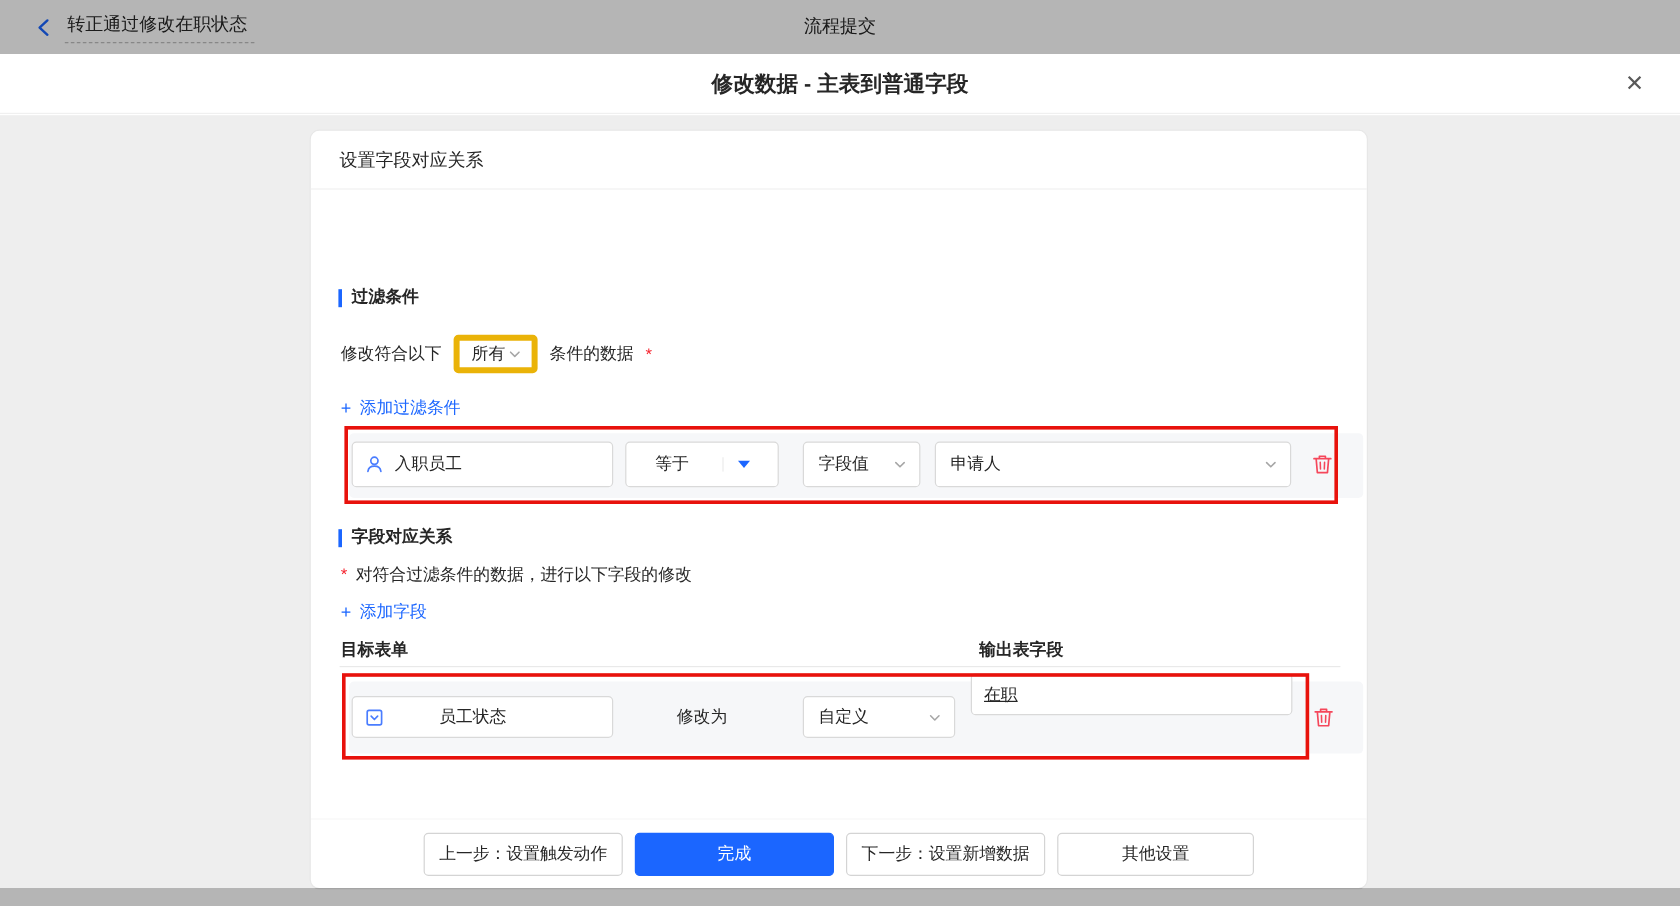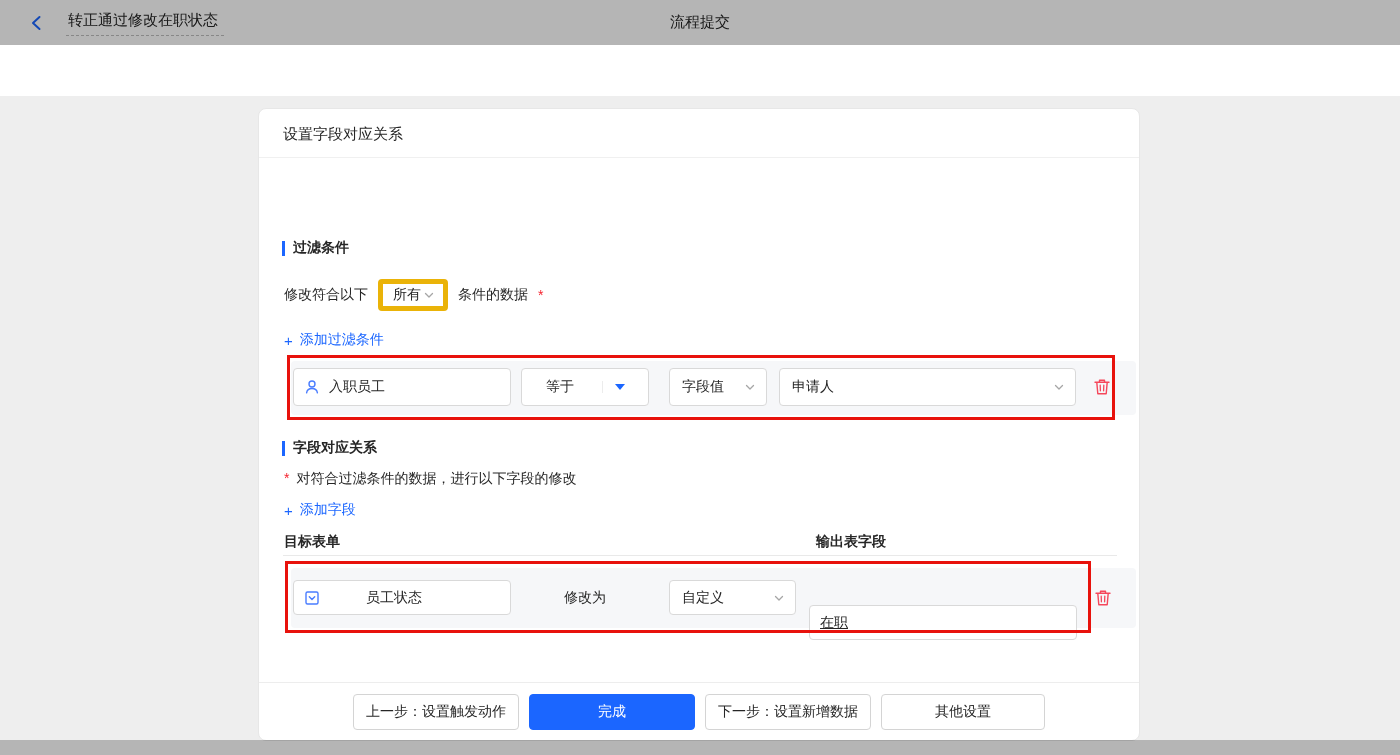"转正通过修改在职状态" .topbar-left { gap: 18px -> 6px }
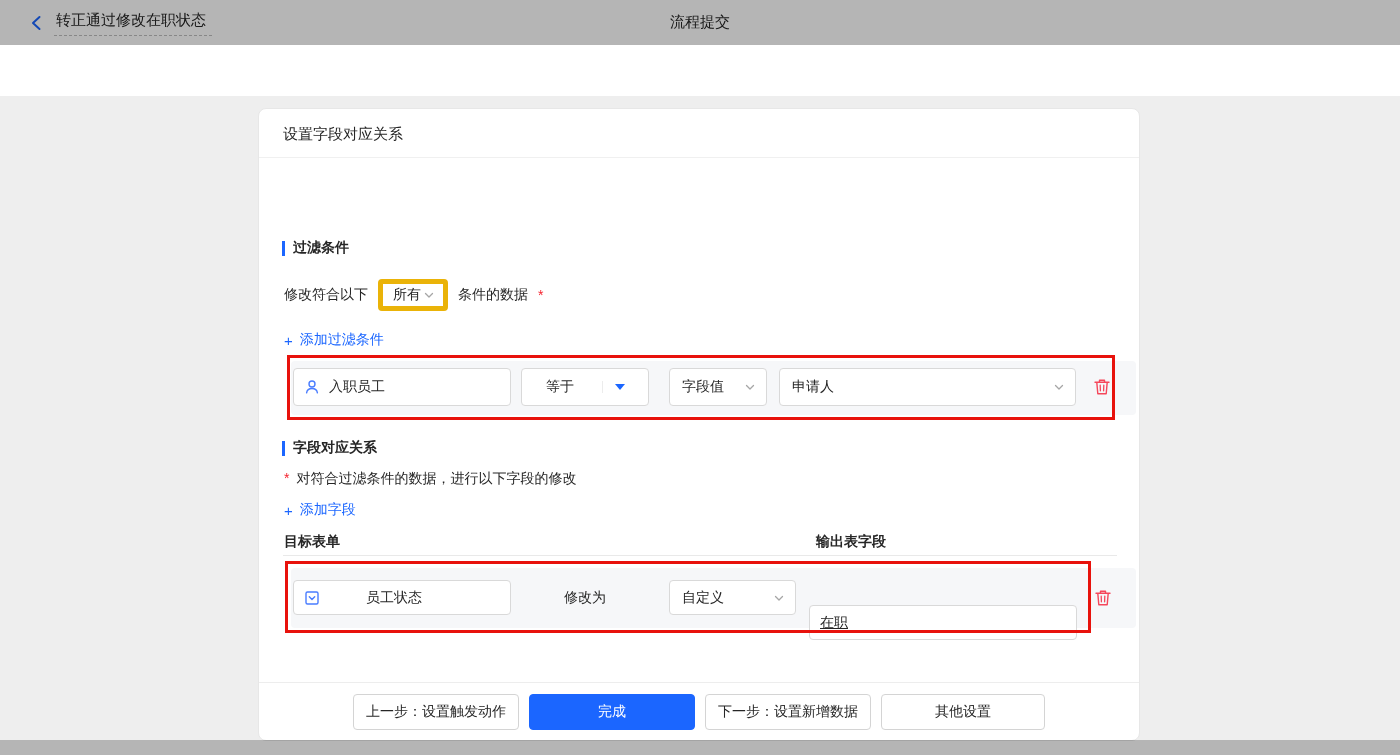"修改数据 - 主表到普通字段" div.modal-header { html: none -> <div> <div>修改数据 - 主表到普通字段</div> <span>✕</span> </div> }
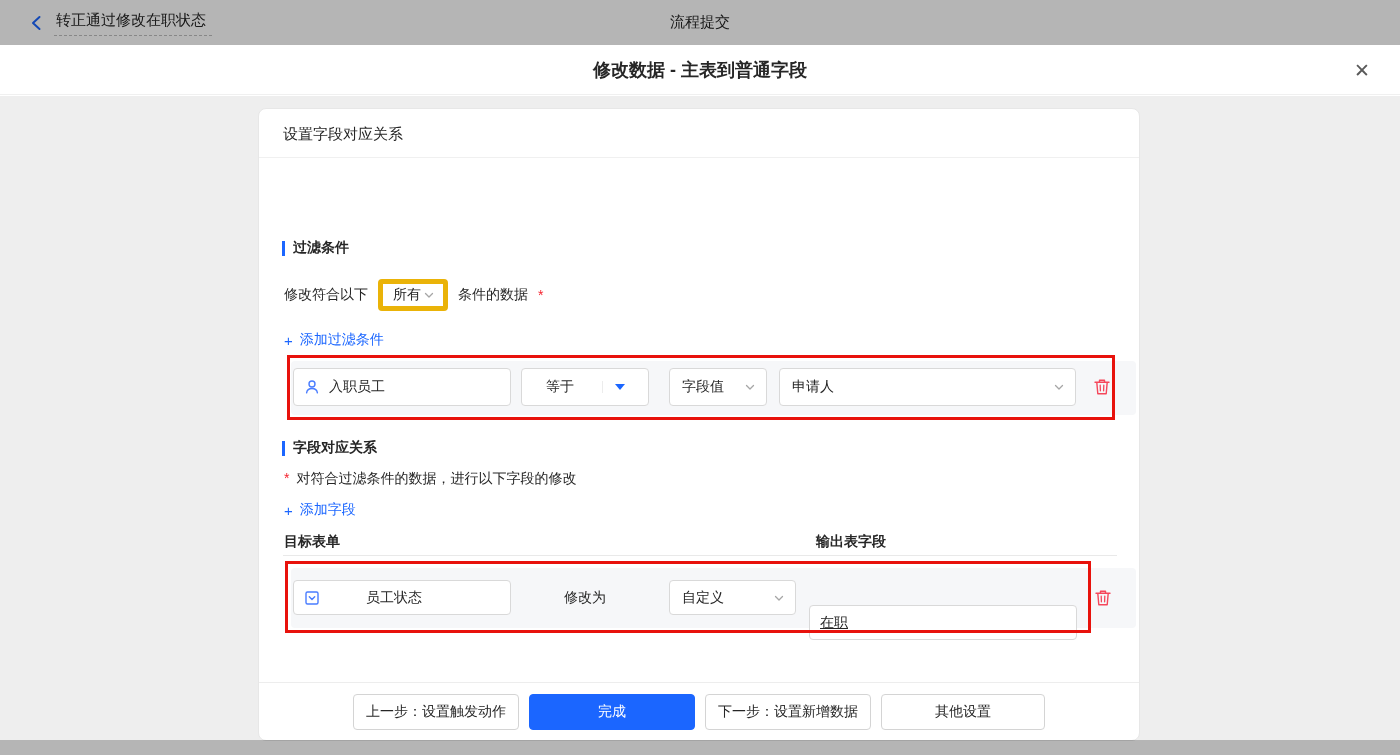"在职" div.inp { top: 446px -> 402px }
